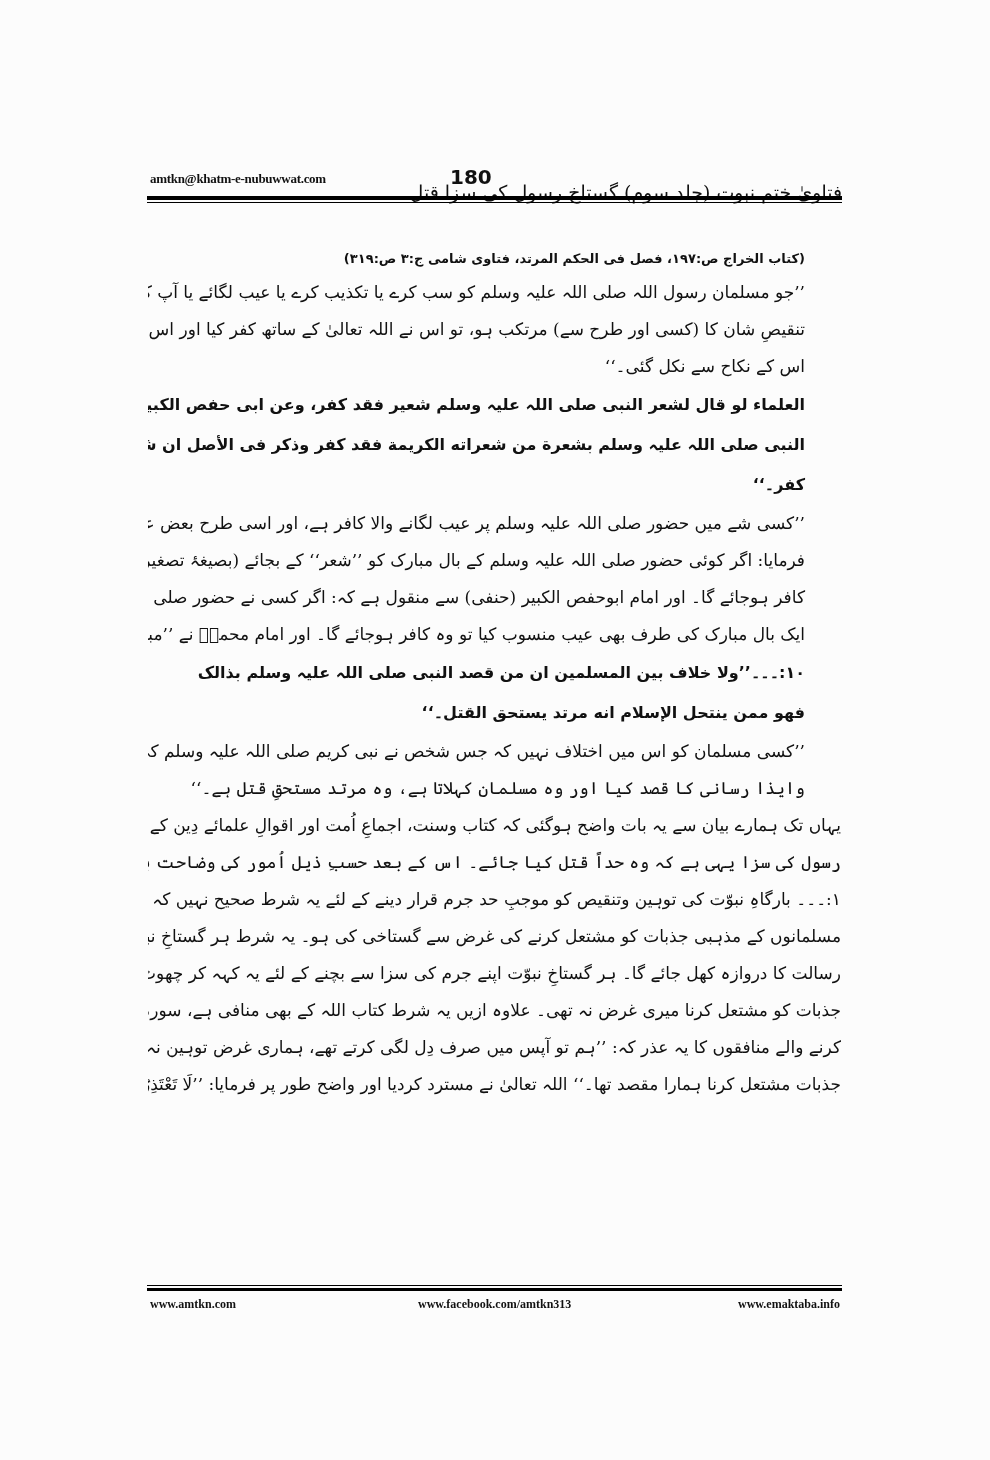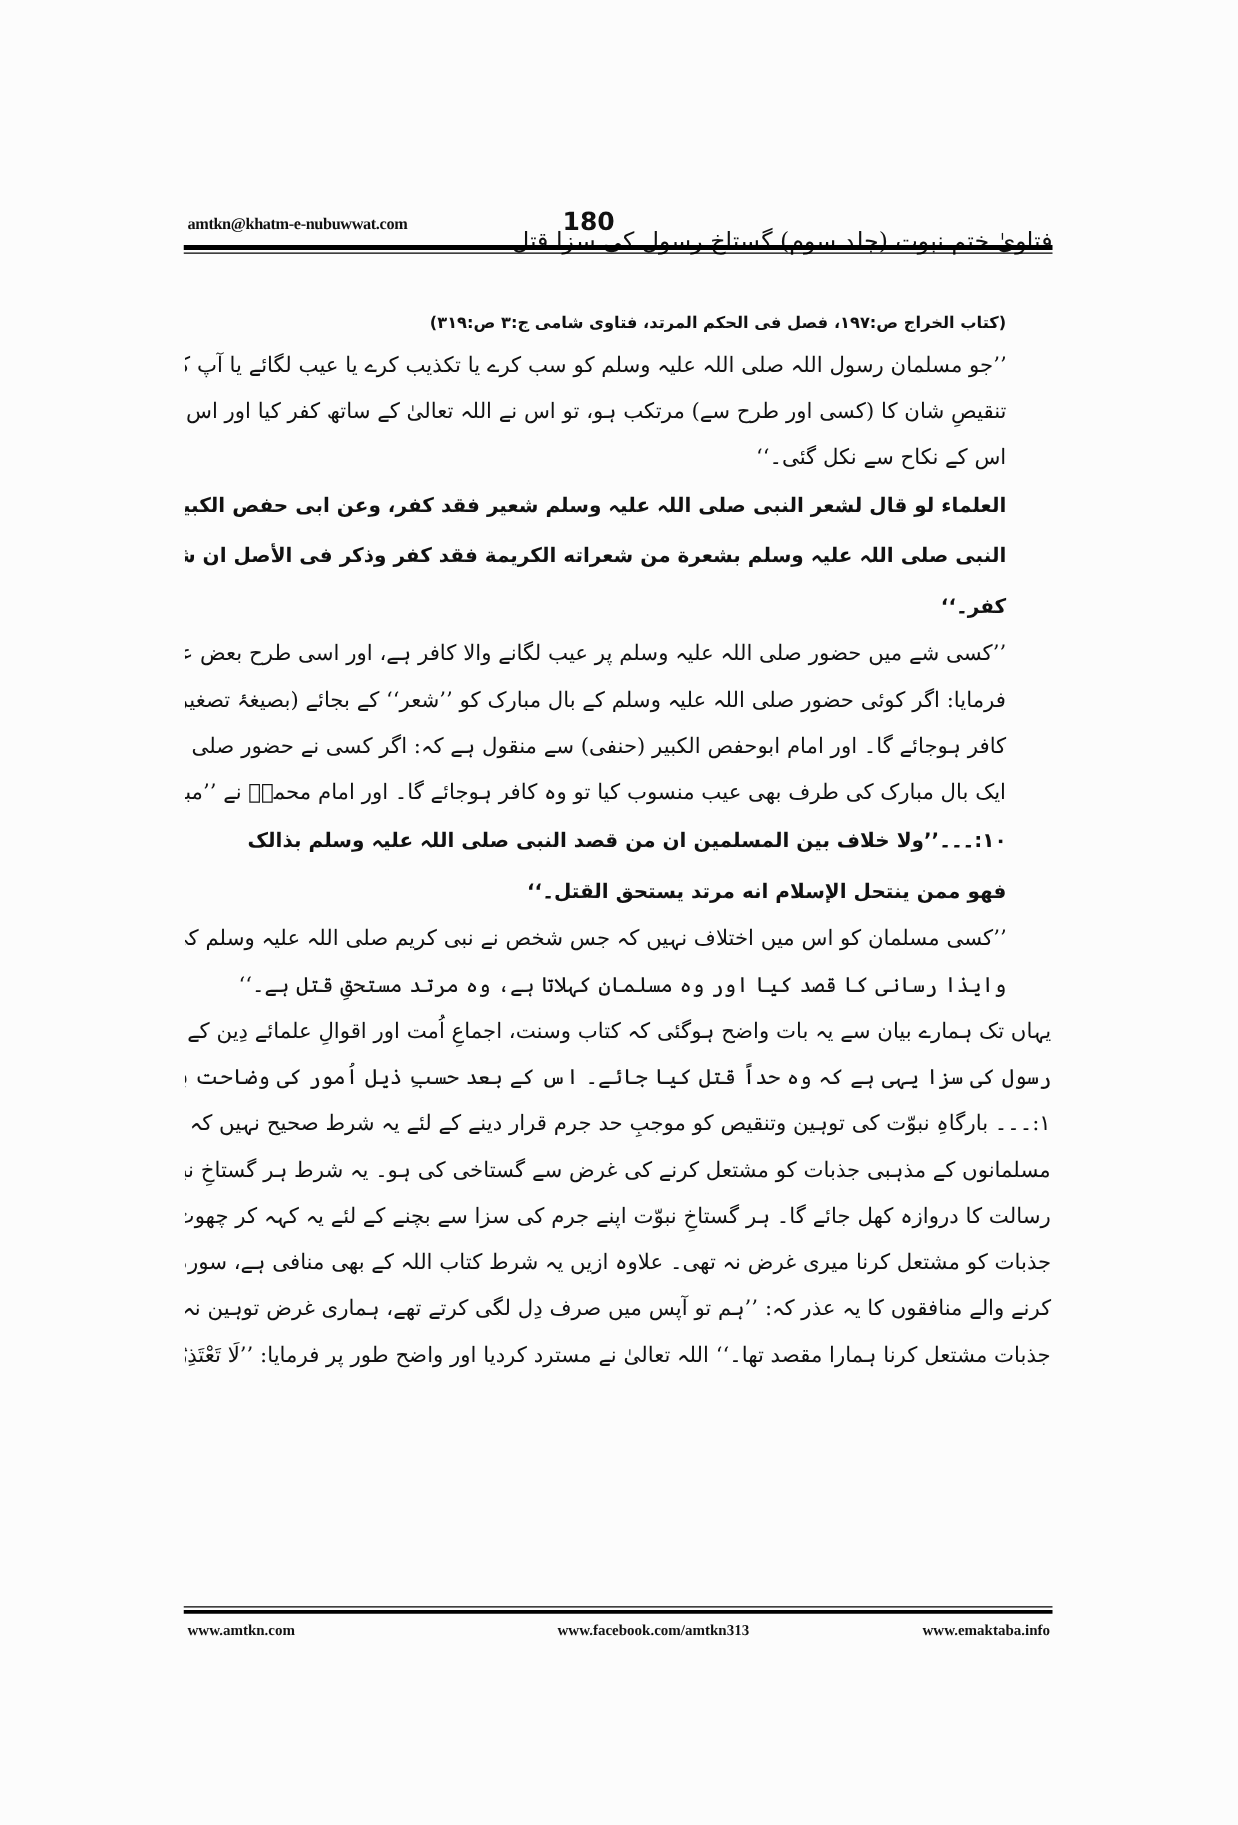"www.facebook.com/amtkn313" .footer .f-mid { margin-left: 28px -> none }
